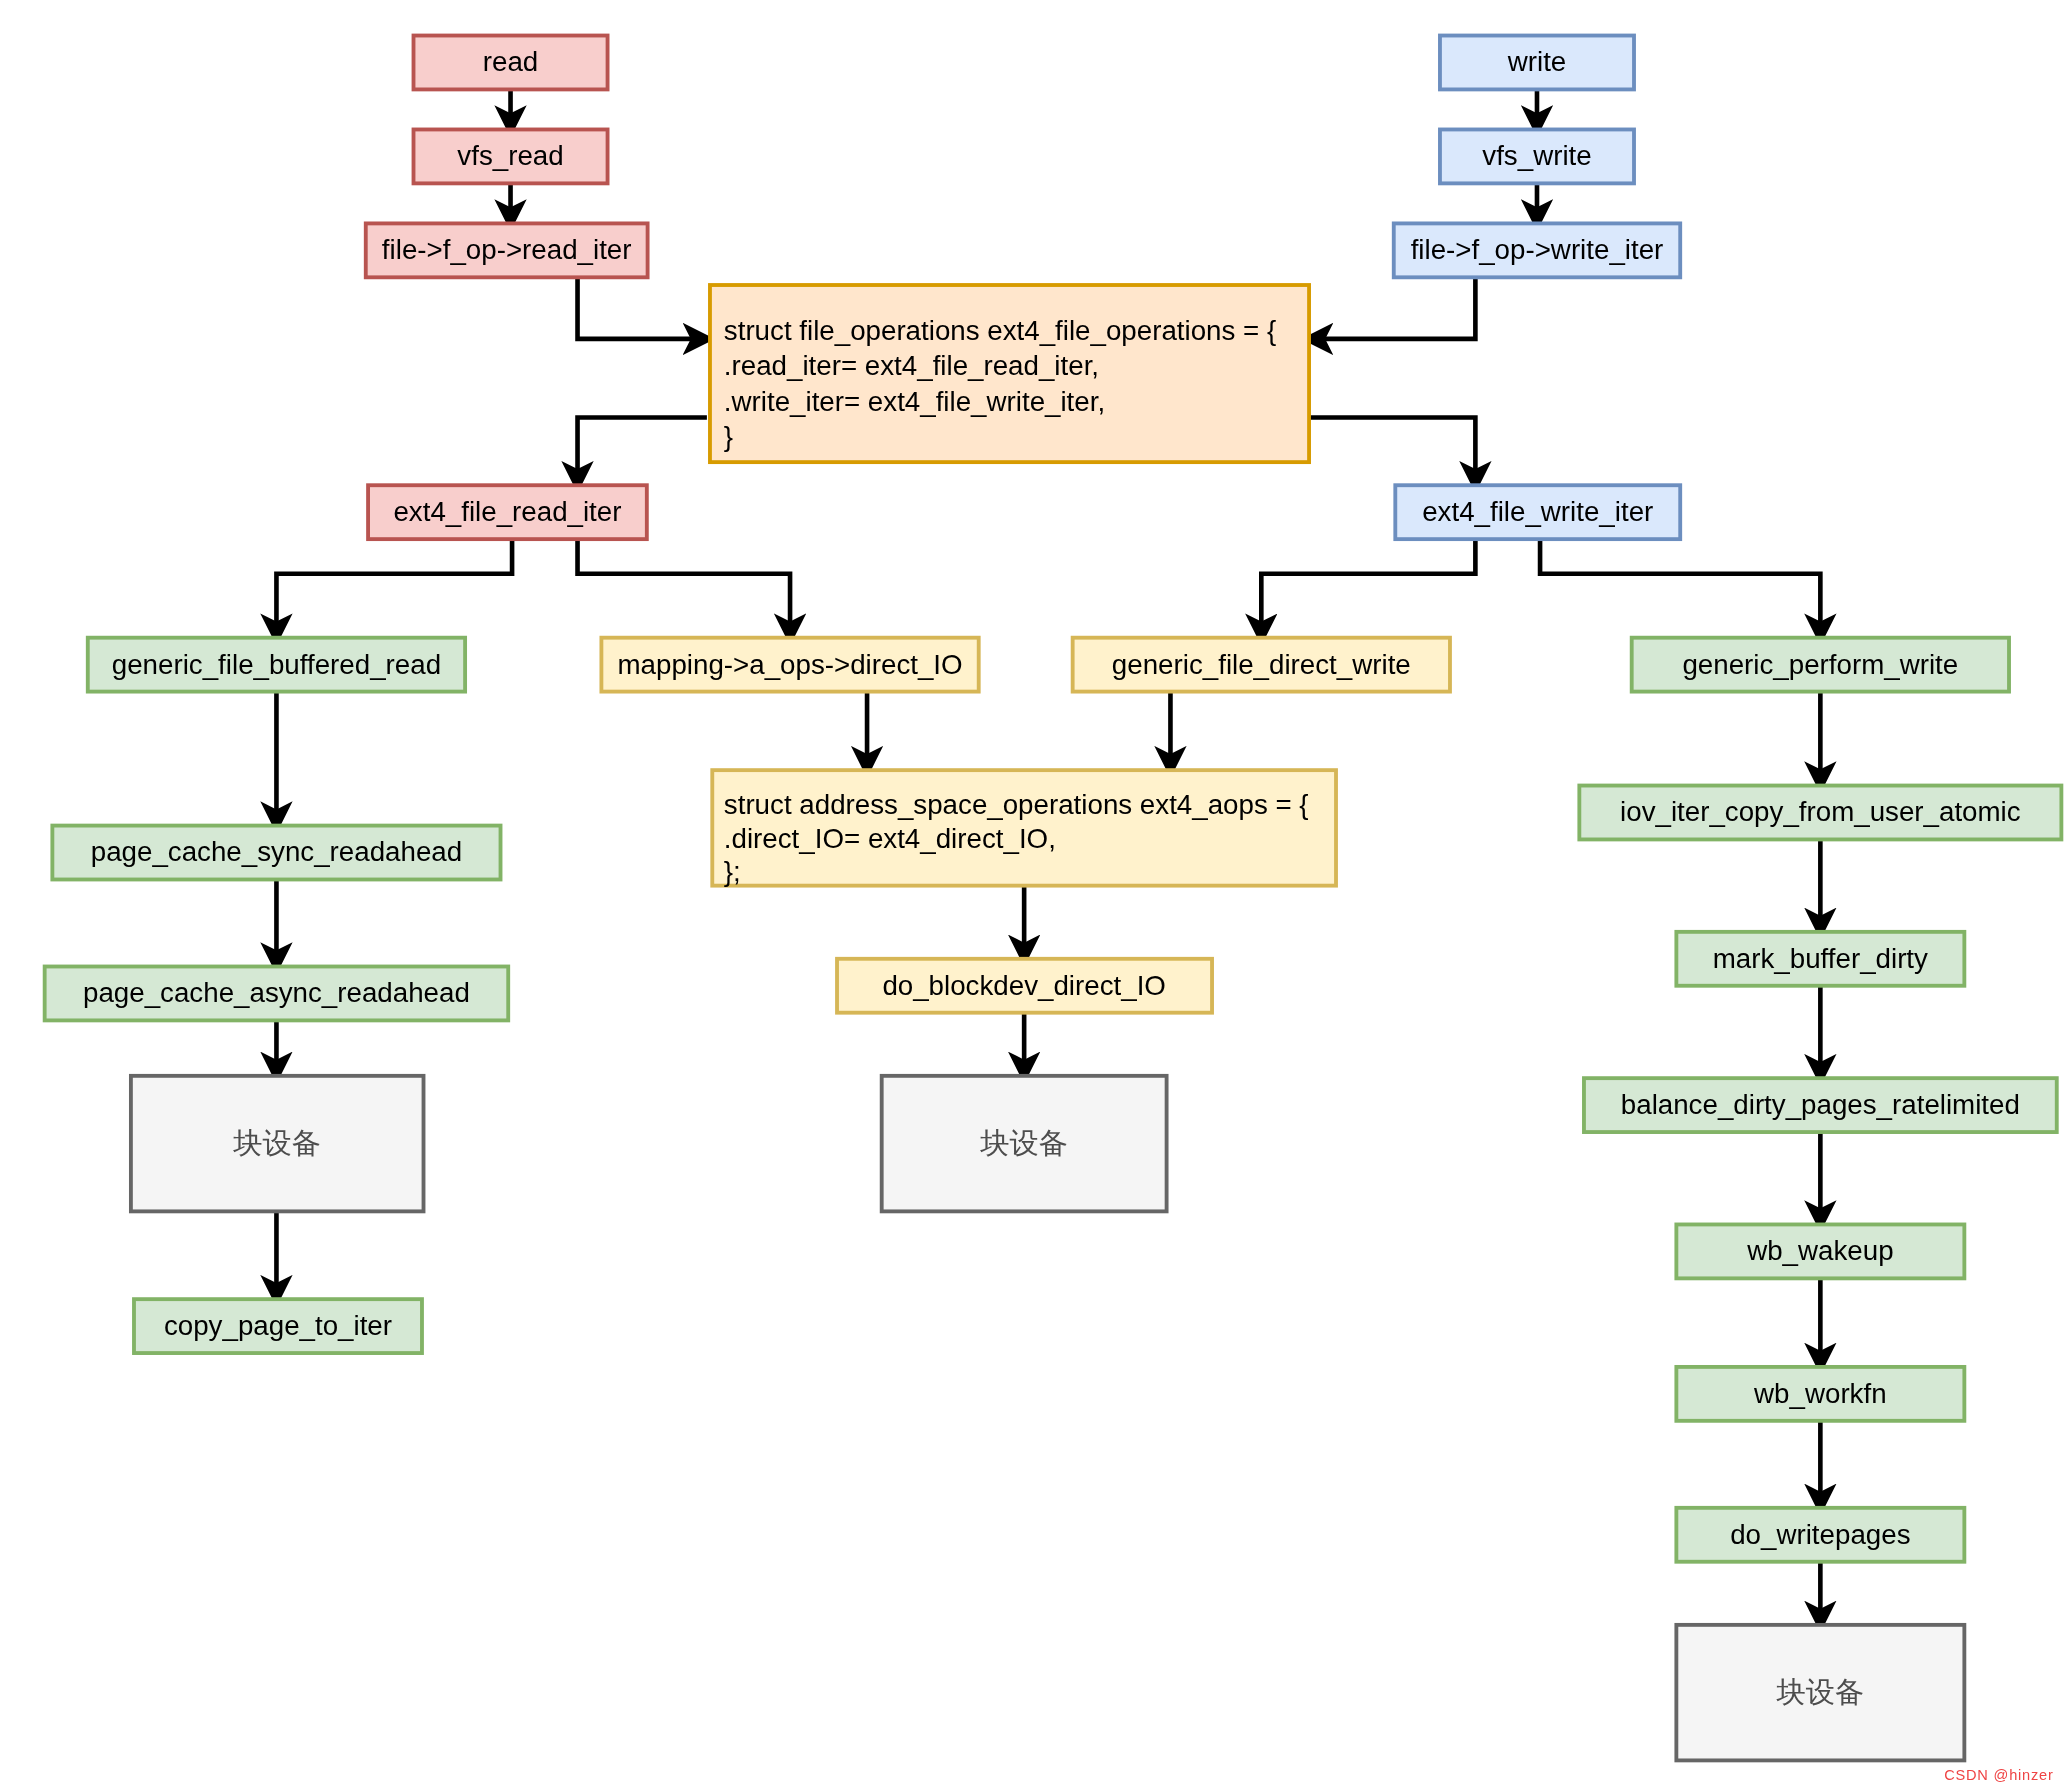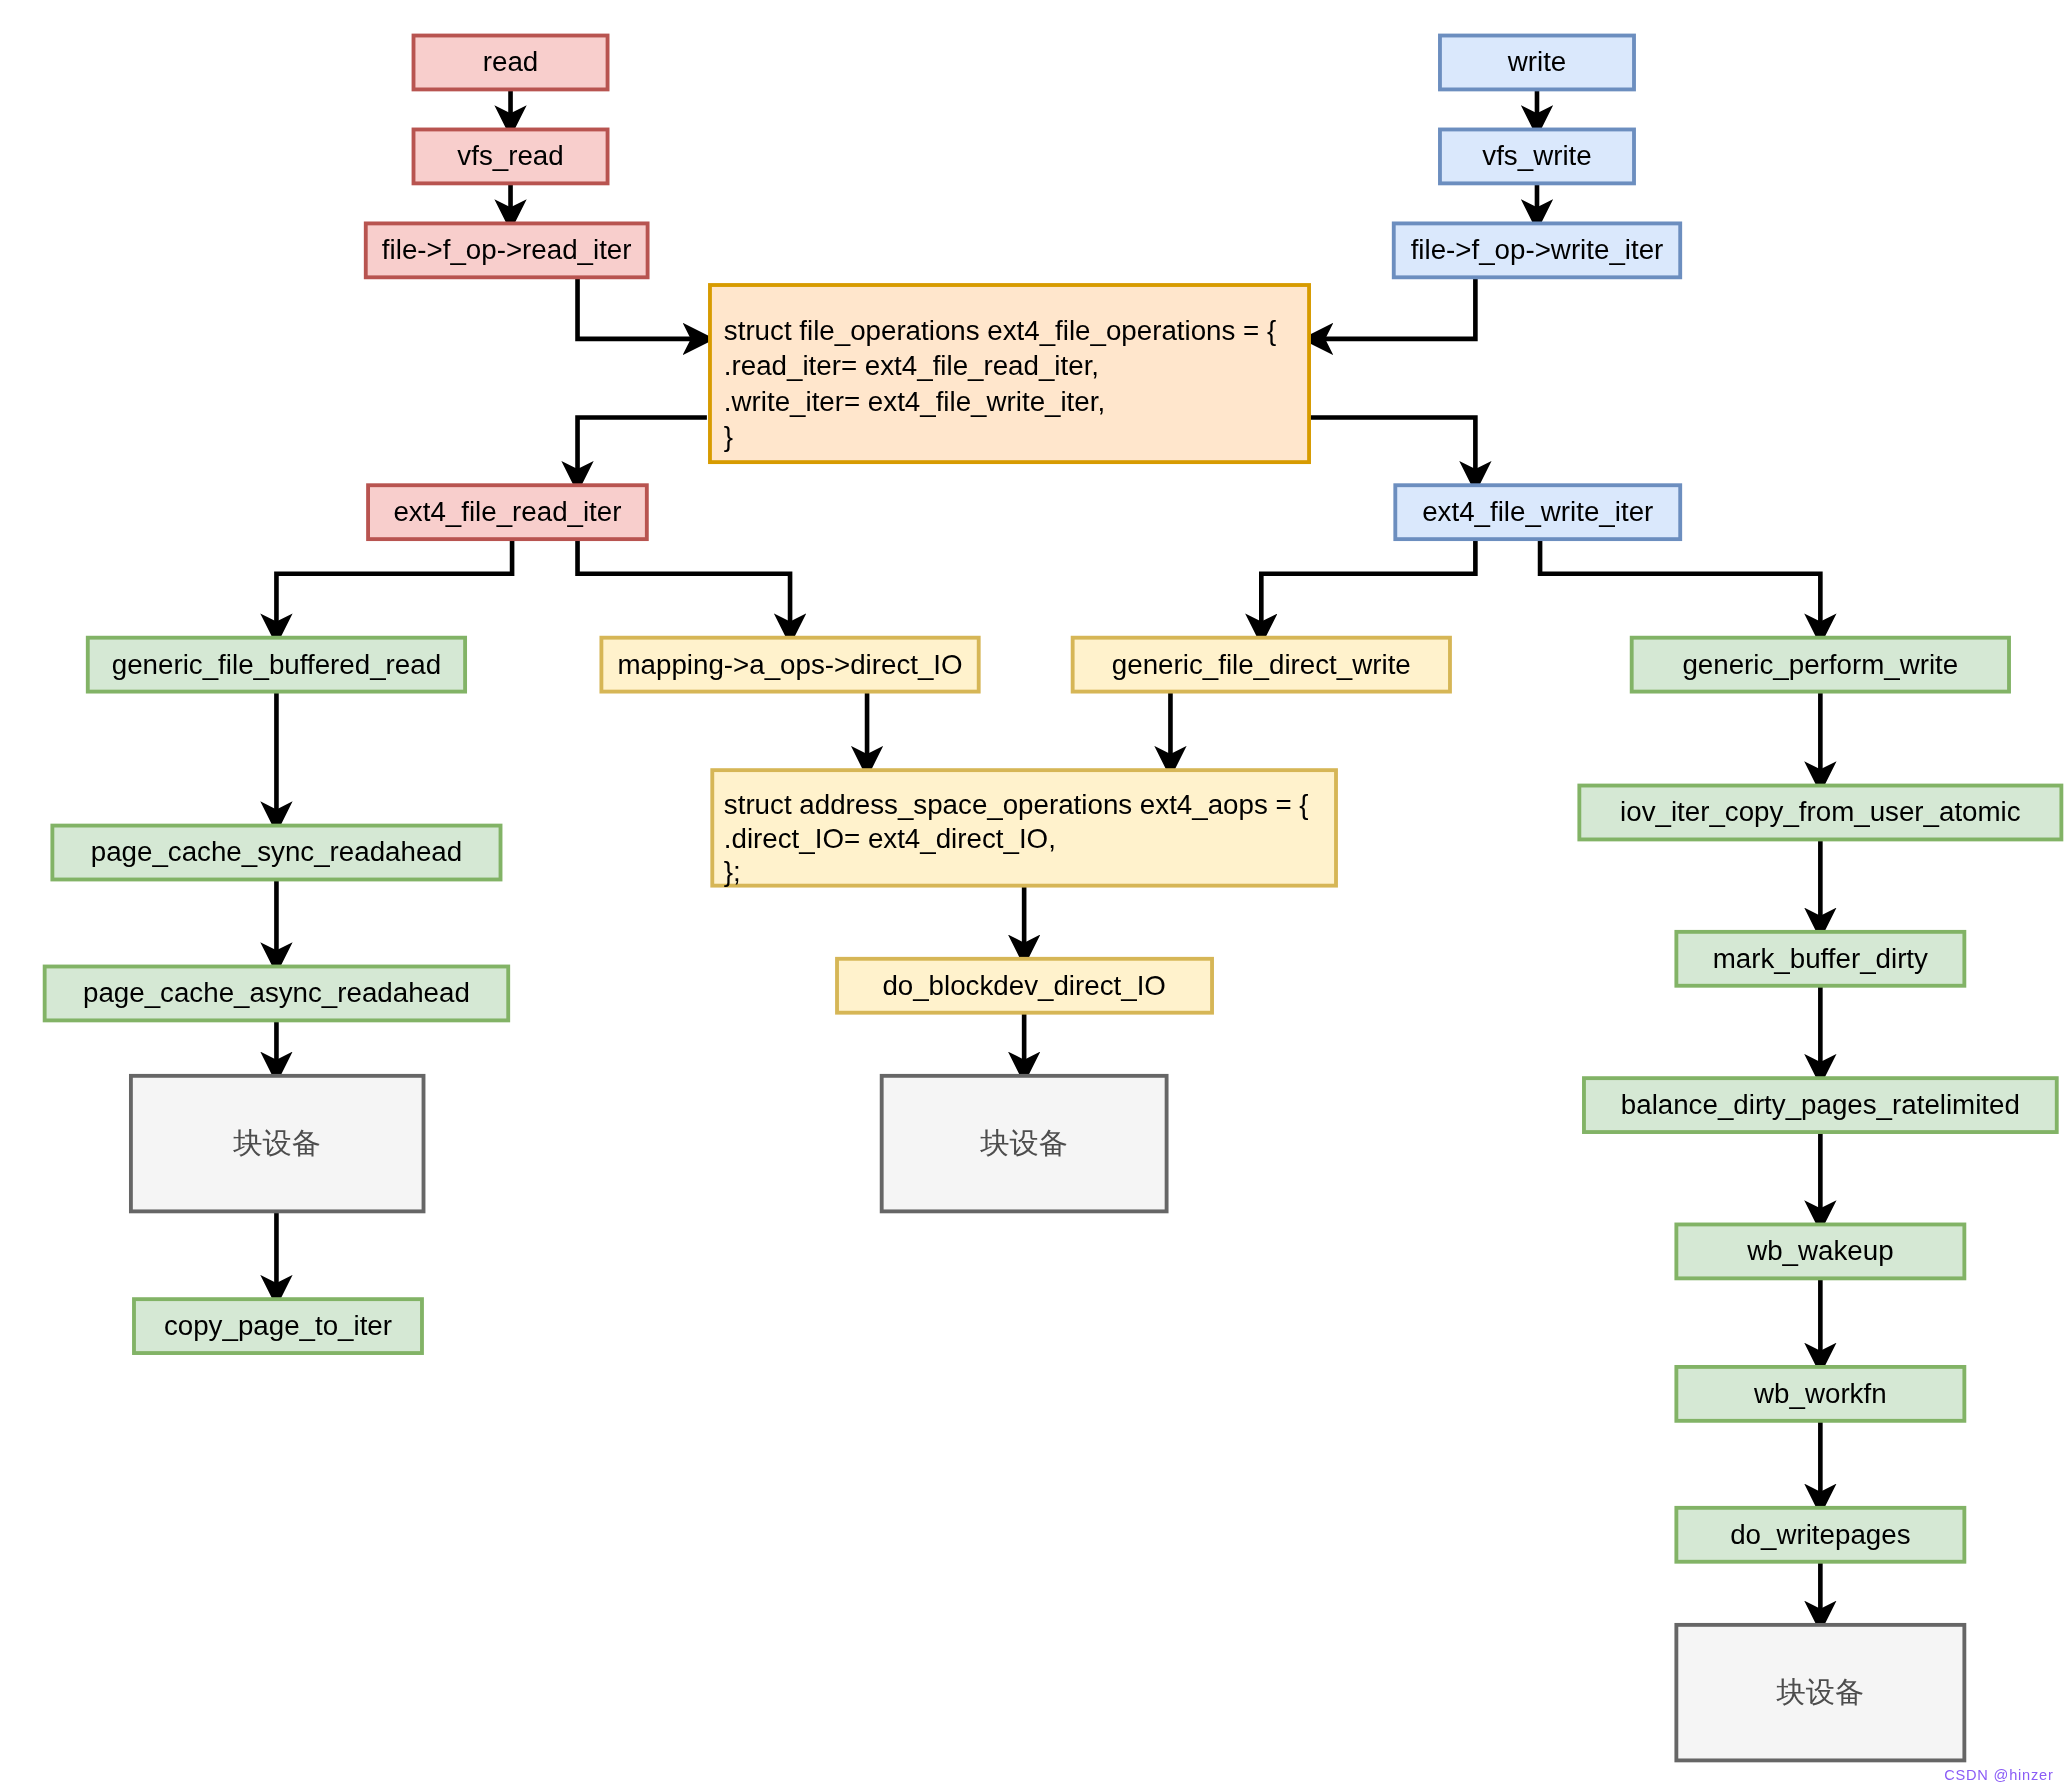"CSDN @hinzer" .watermark { color: #8b5cf6 -> #ef4444 }
